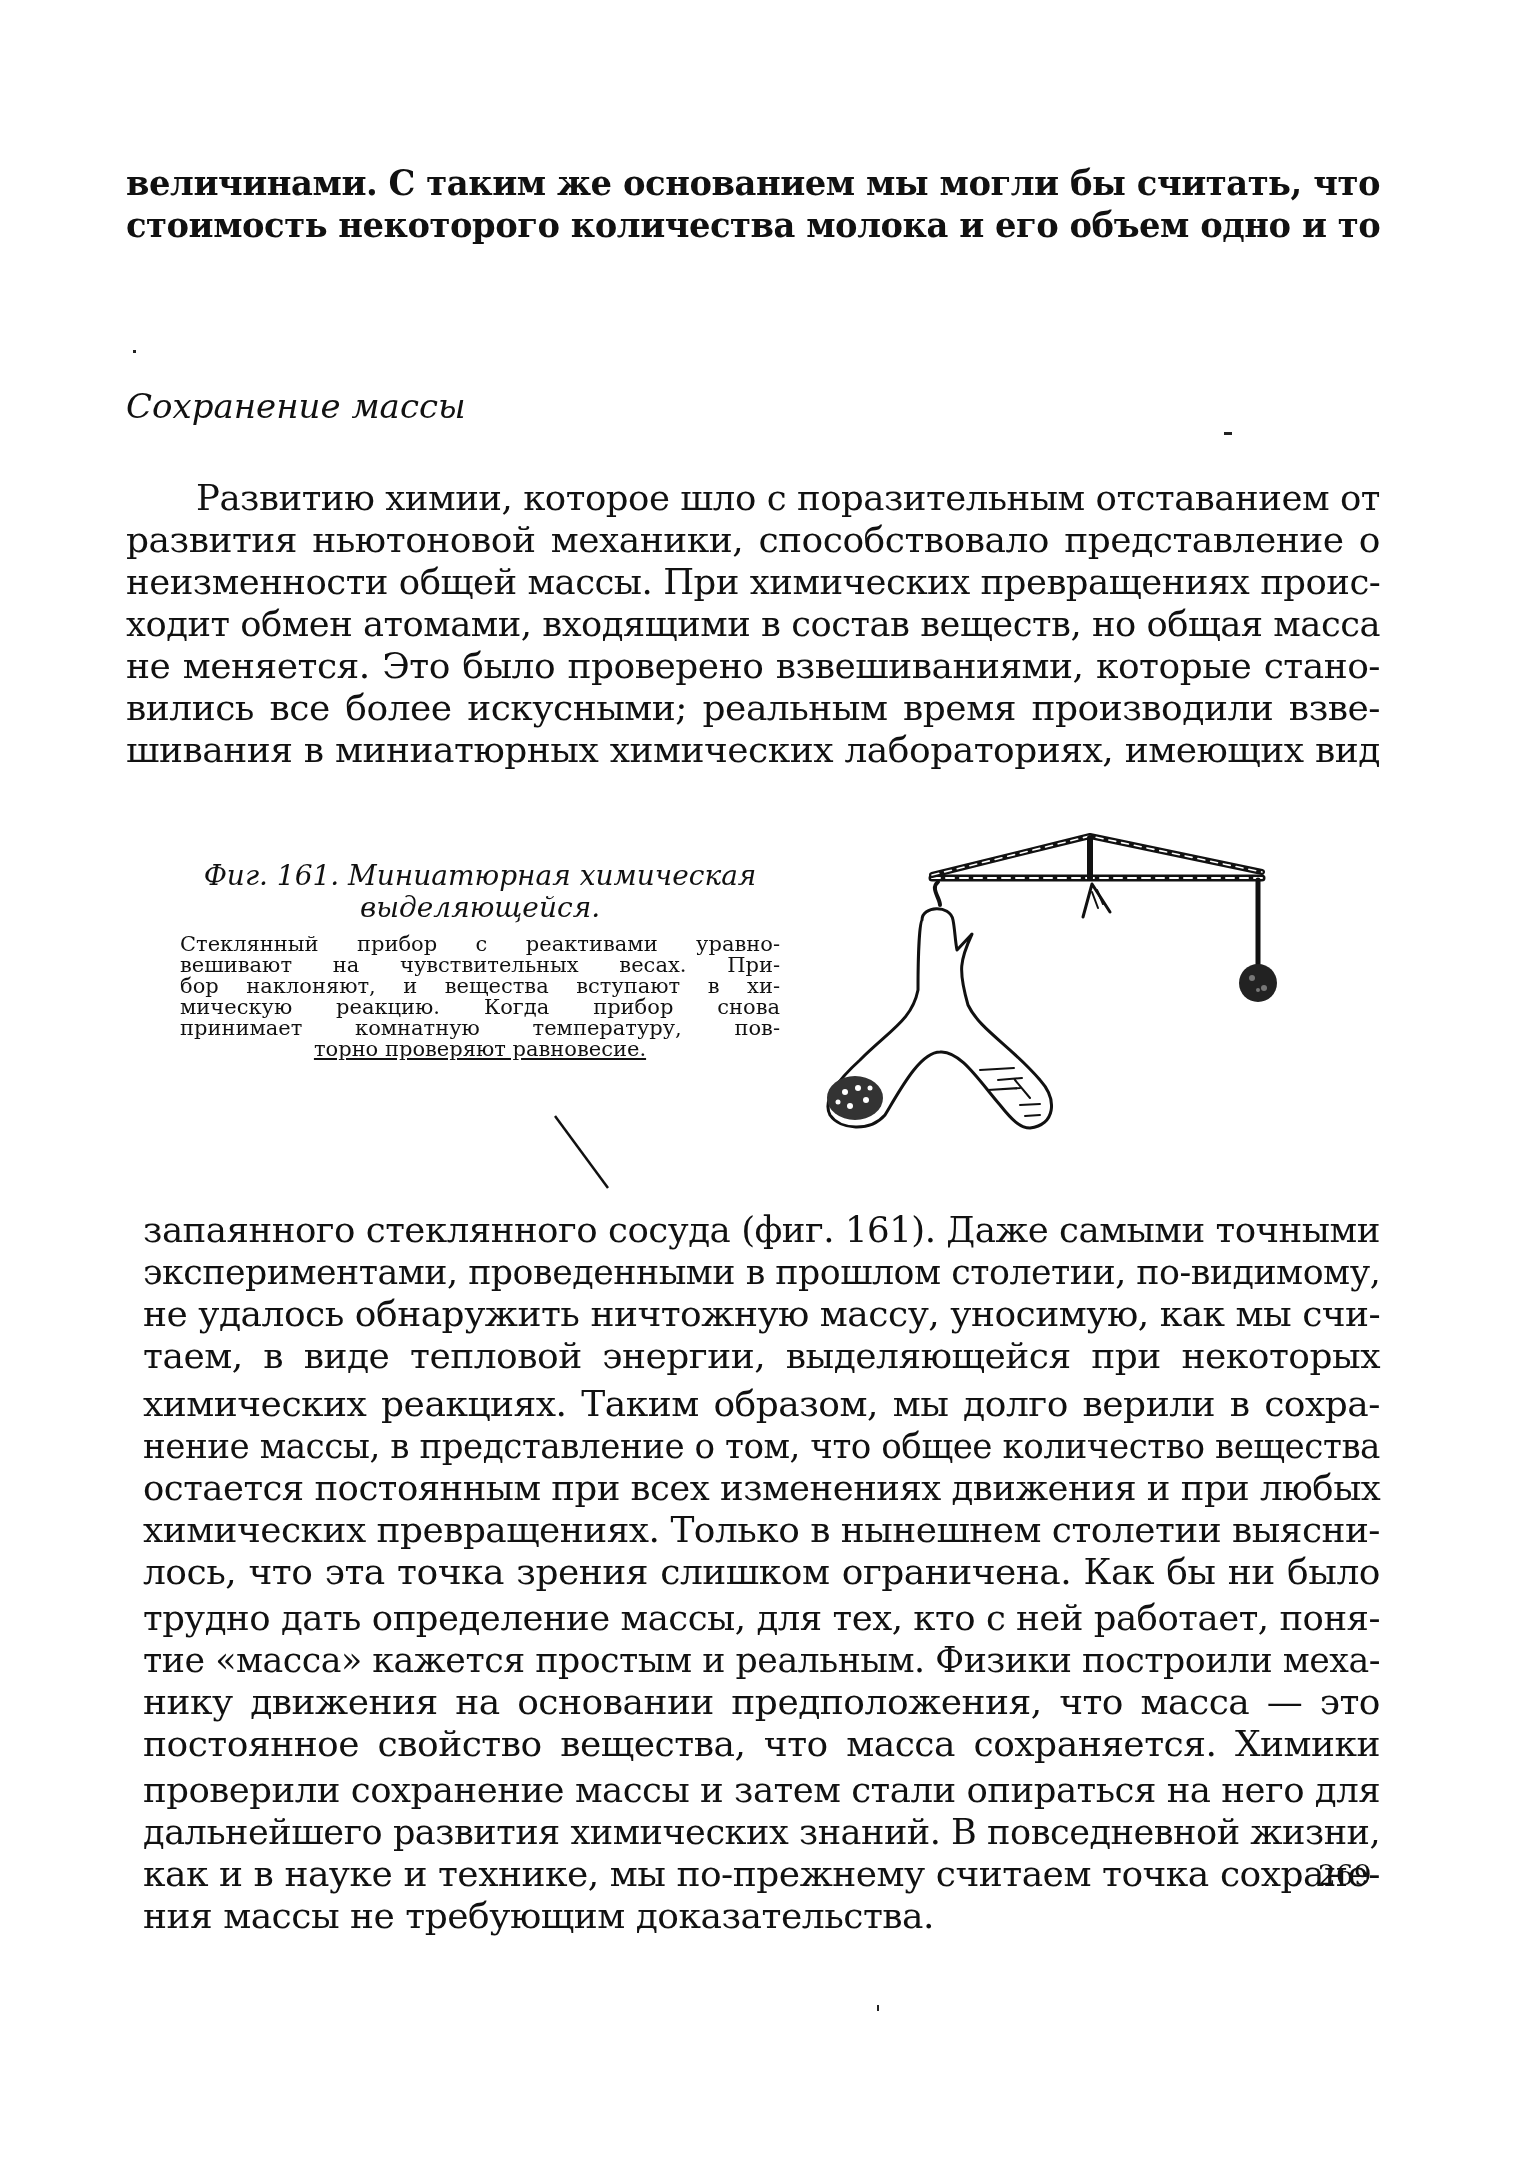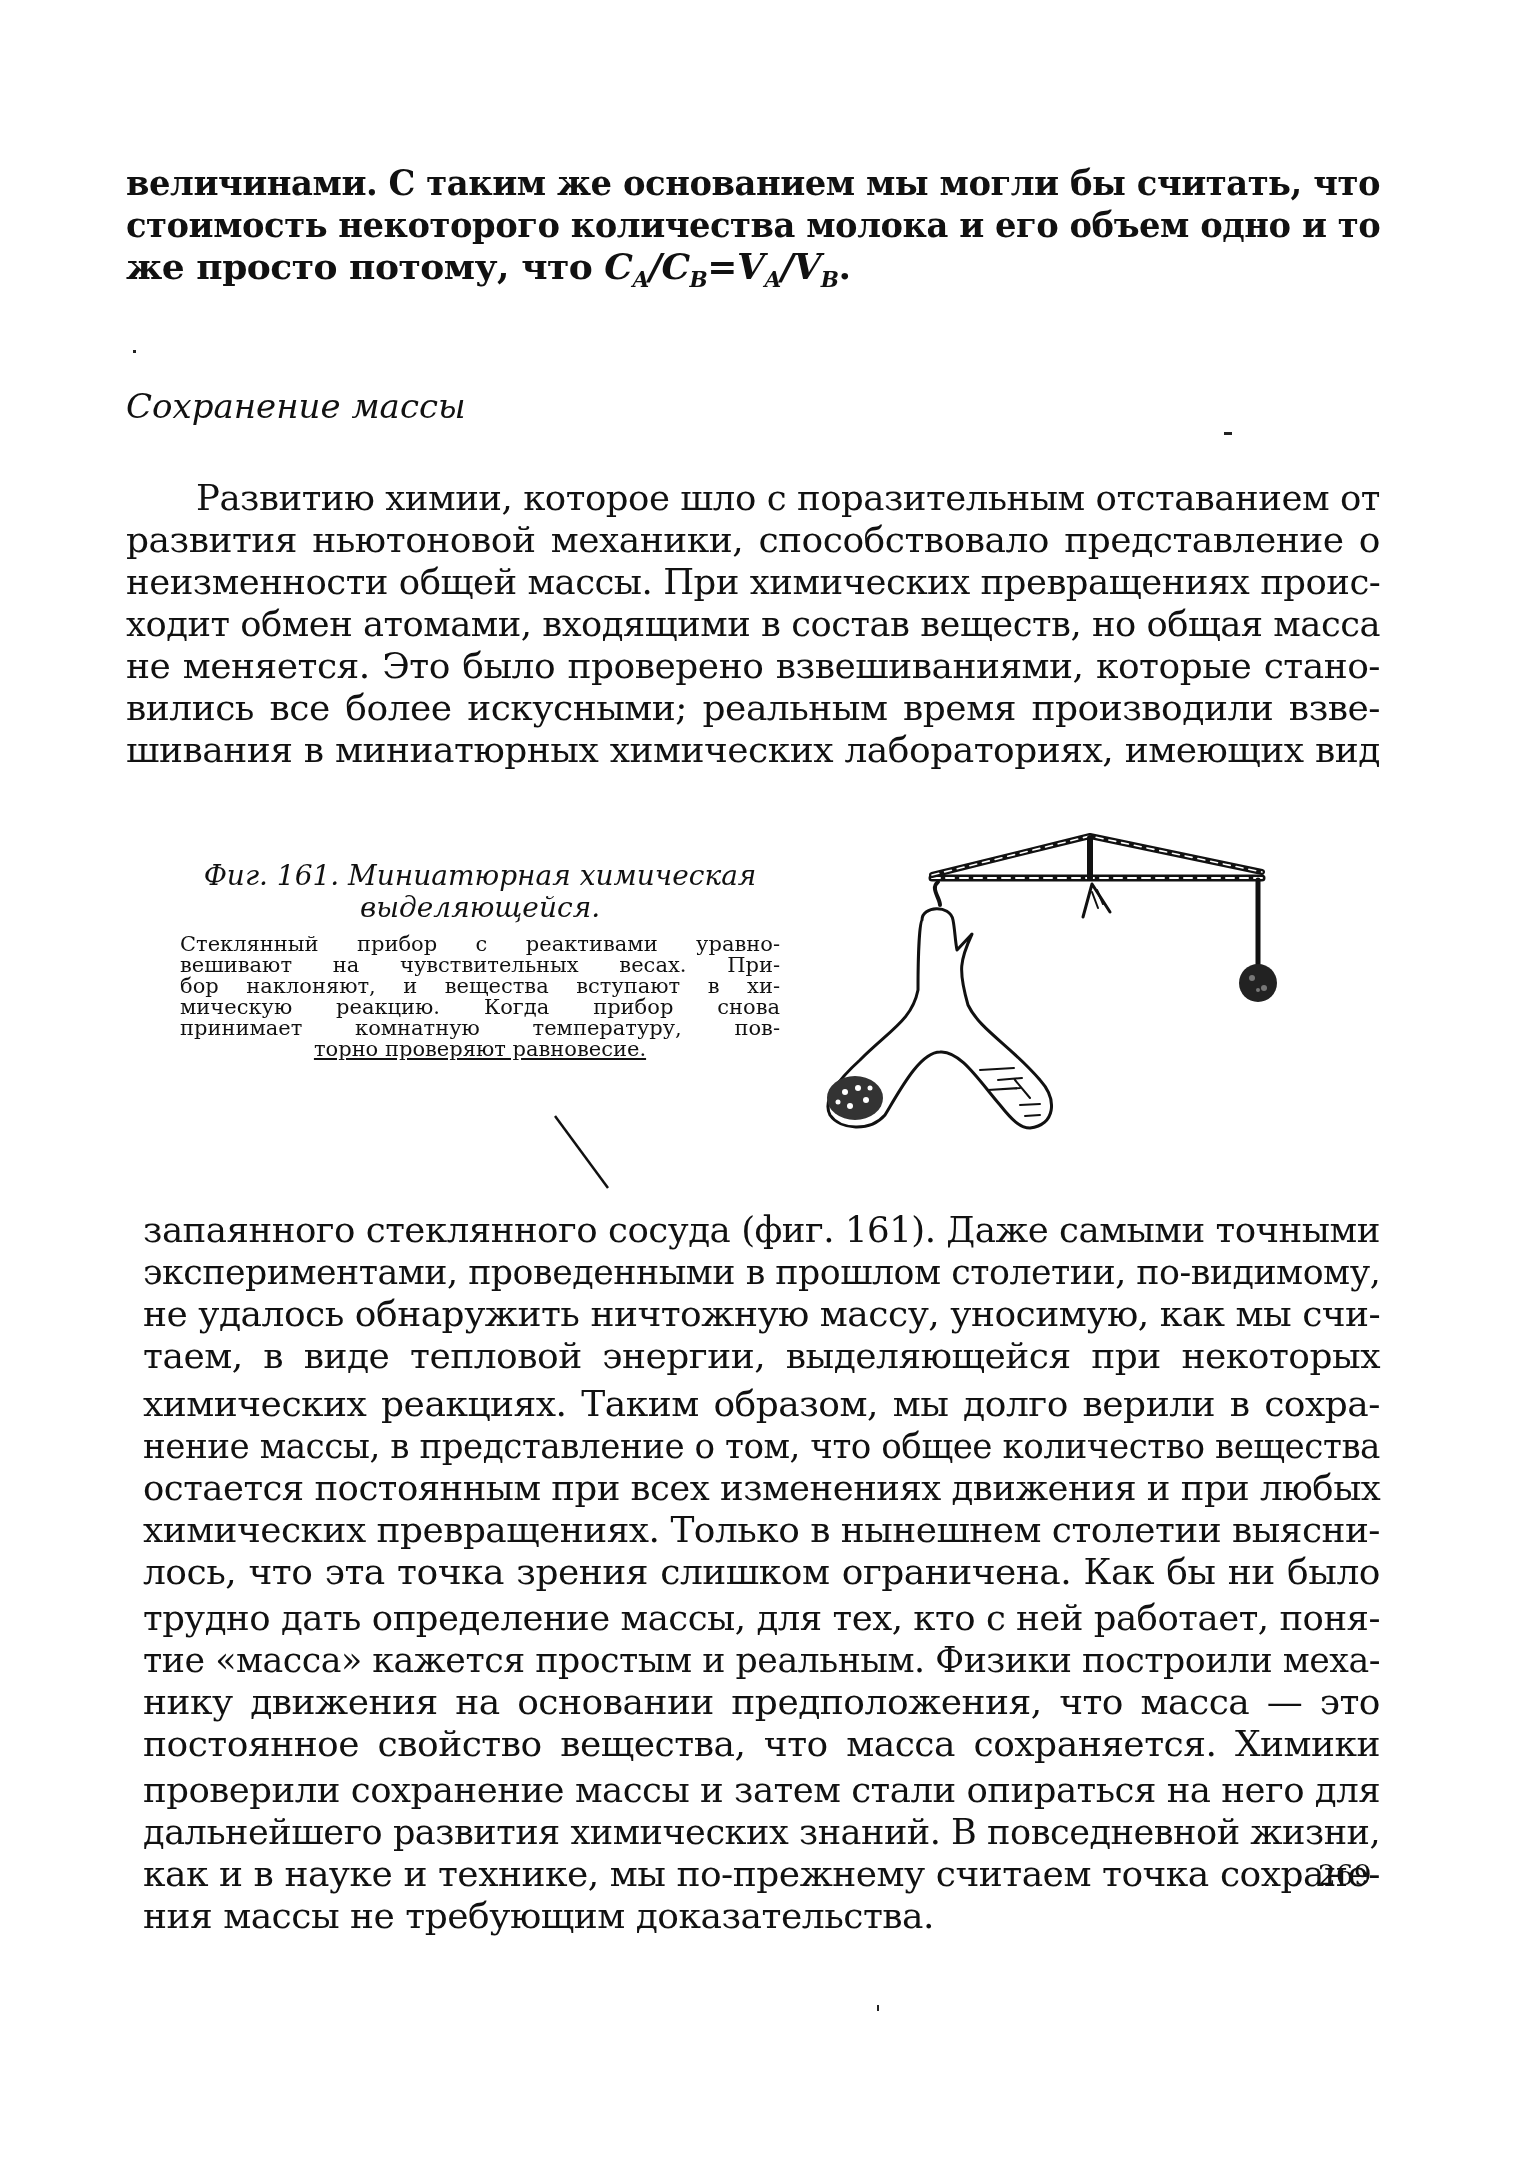"же просто потому, что CA/CB=VA/VB." div.line { html: <div> <span>же просто потому, что </span><span><span>C</span><sub>A</sub><span>/</span><span>C</span><sub>B</sub><span>=</span><span>V</span><sub>A</sub><span>/</span><span>V</span><sub>B</sub></span><span>.</span> </div> -> none }
